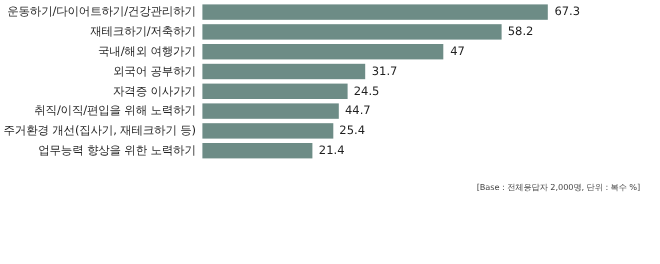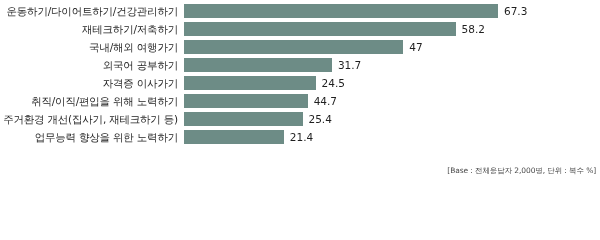"[Base : 전체응답자 2,000명, 단위" #footnote { right: 4px -> 18px }
